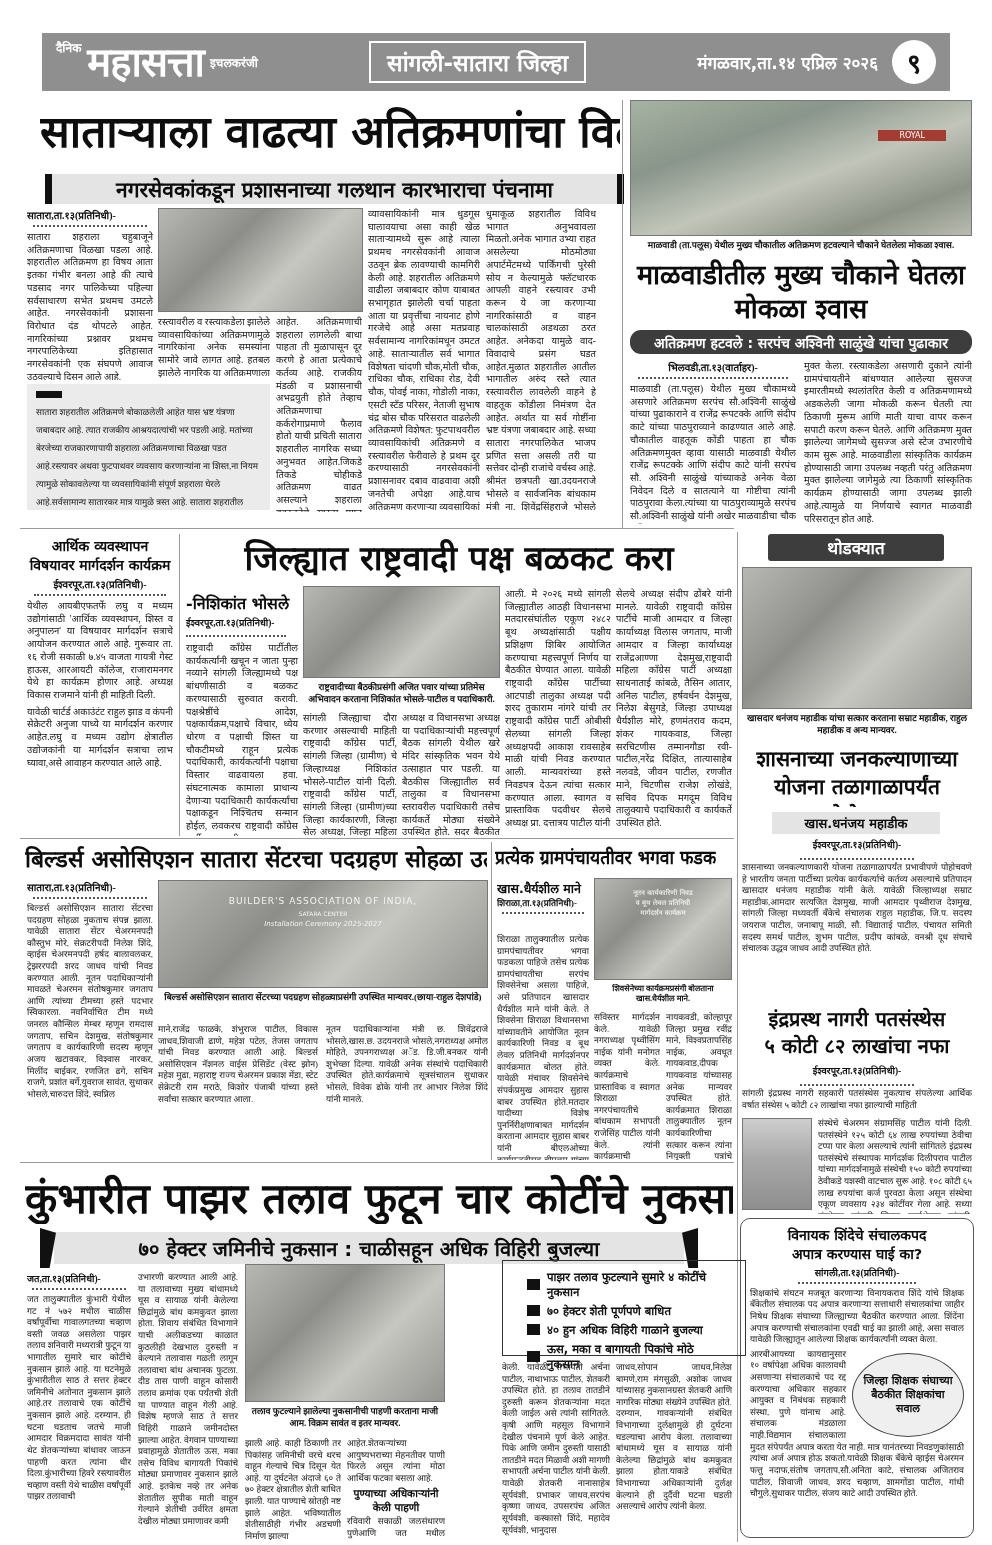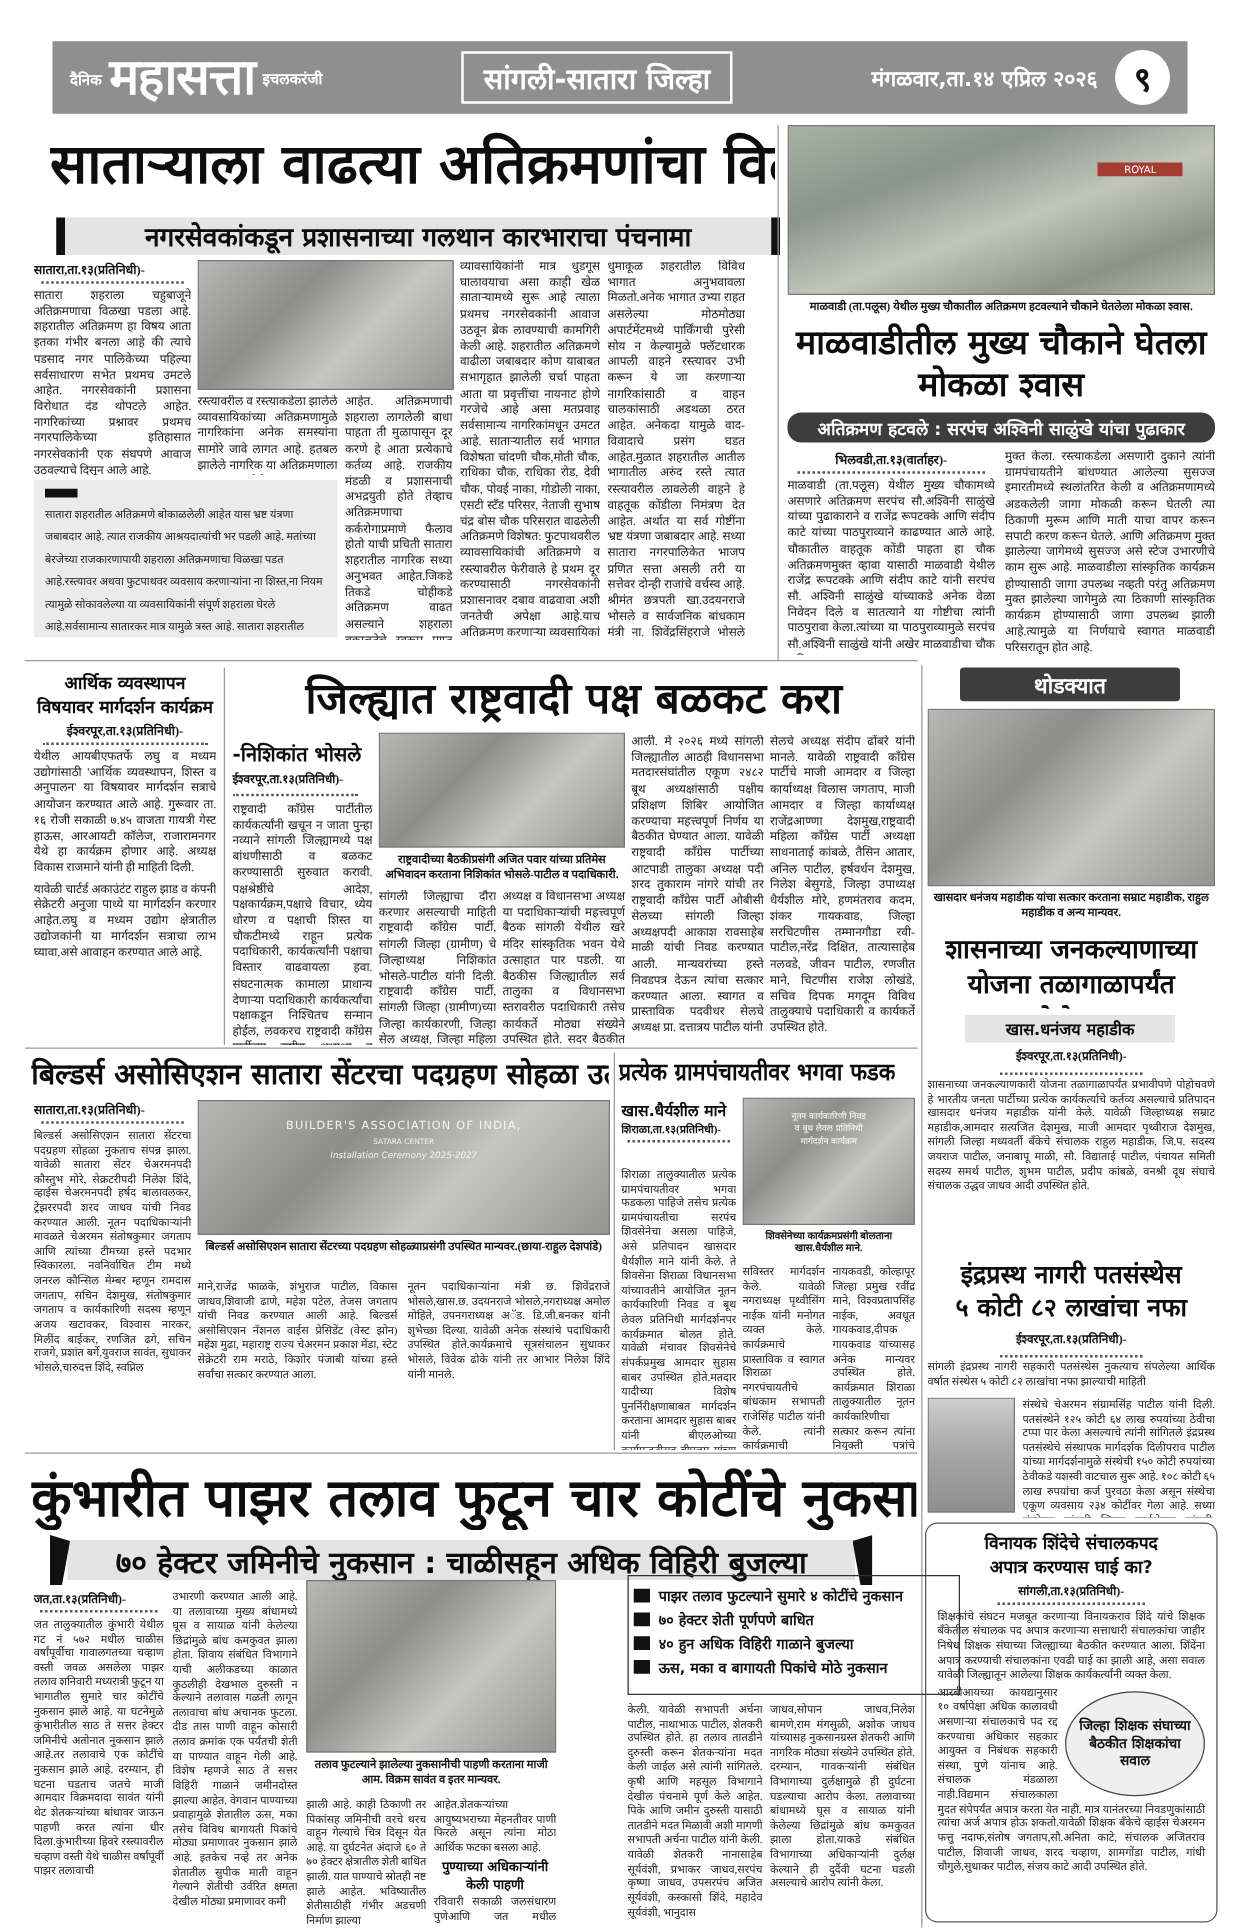"दैनिक" #masthead { padding: 16px 14px -> 0 14px }
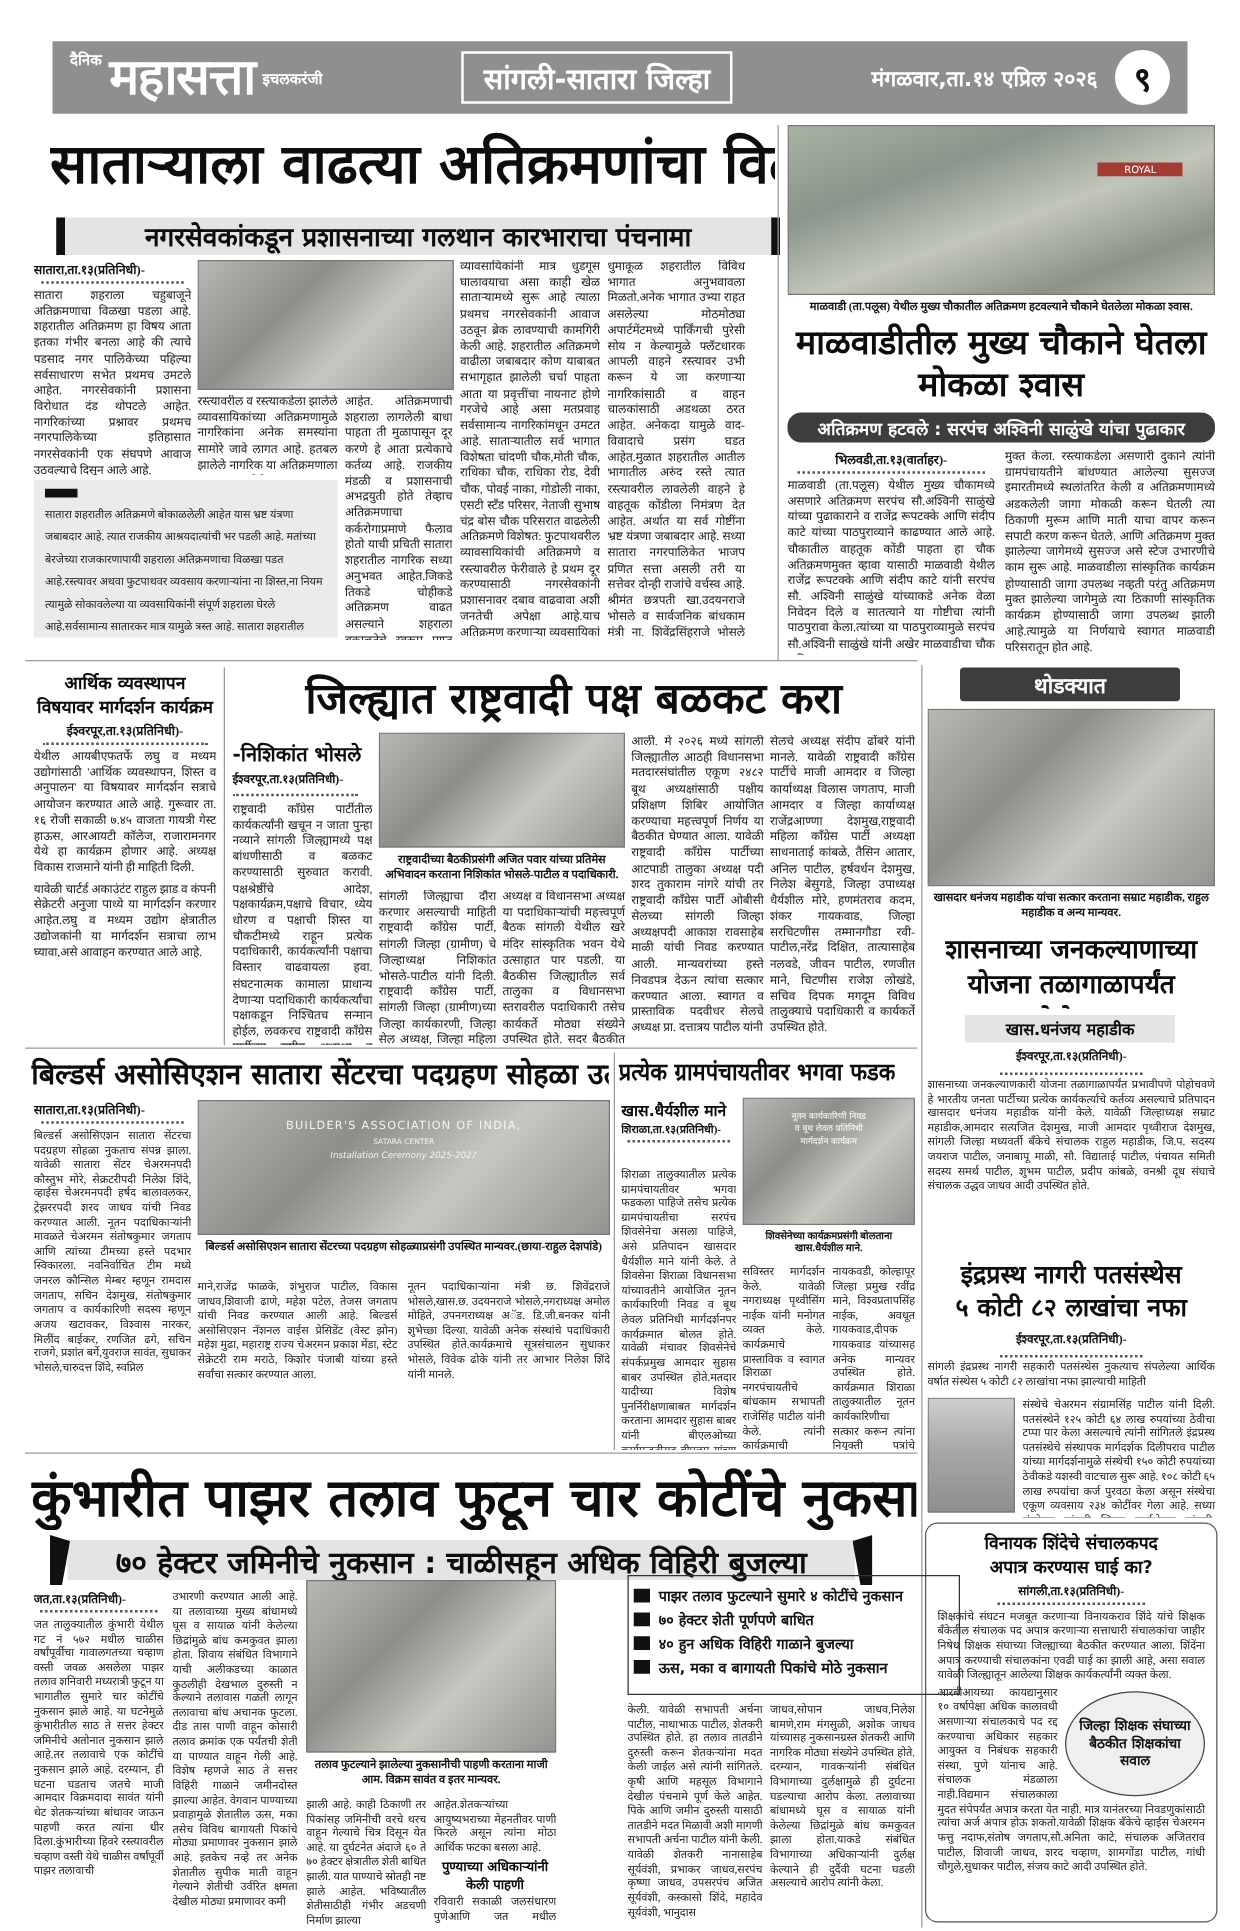"७० हेक्टर जमिनीचे नुकसान :" div.abs { font-size: 24px -> 20px }
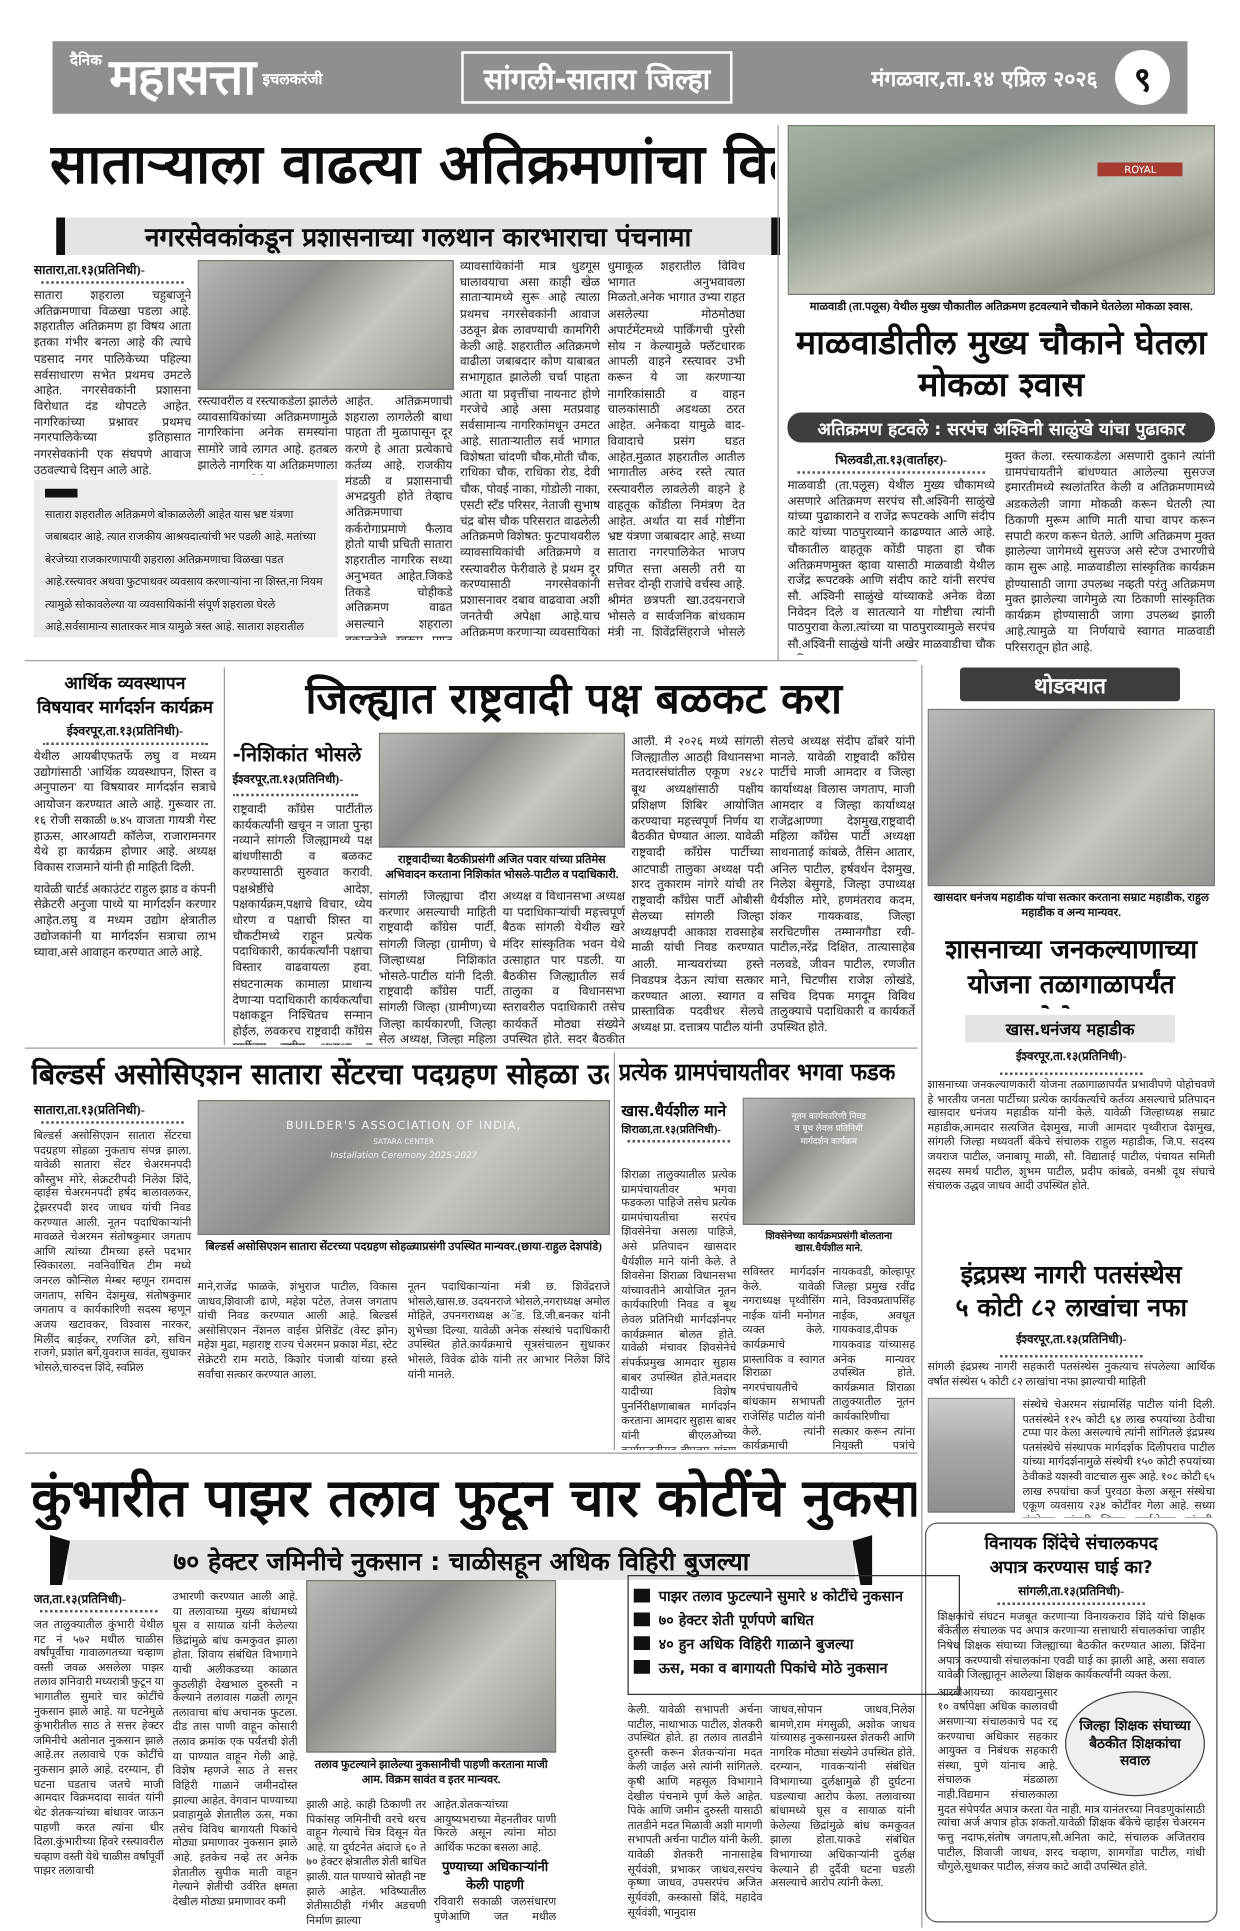"पाझर तलाव फुटल्याने सुमारे ४" div.abs { padding: 4px 4px -> 4px 24px; width: 266px -> 244px }
